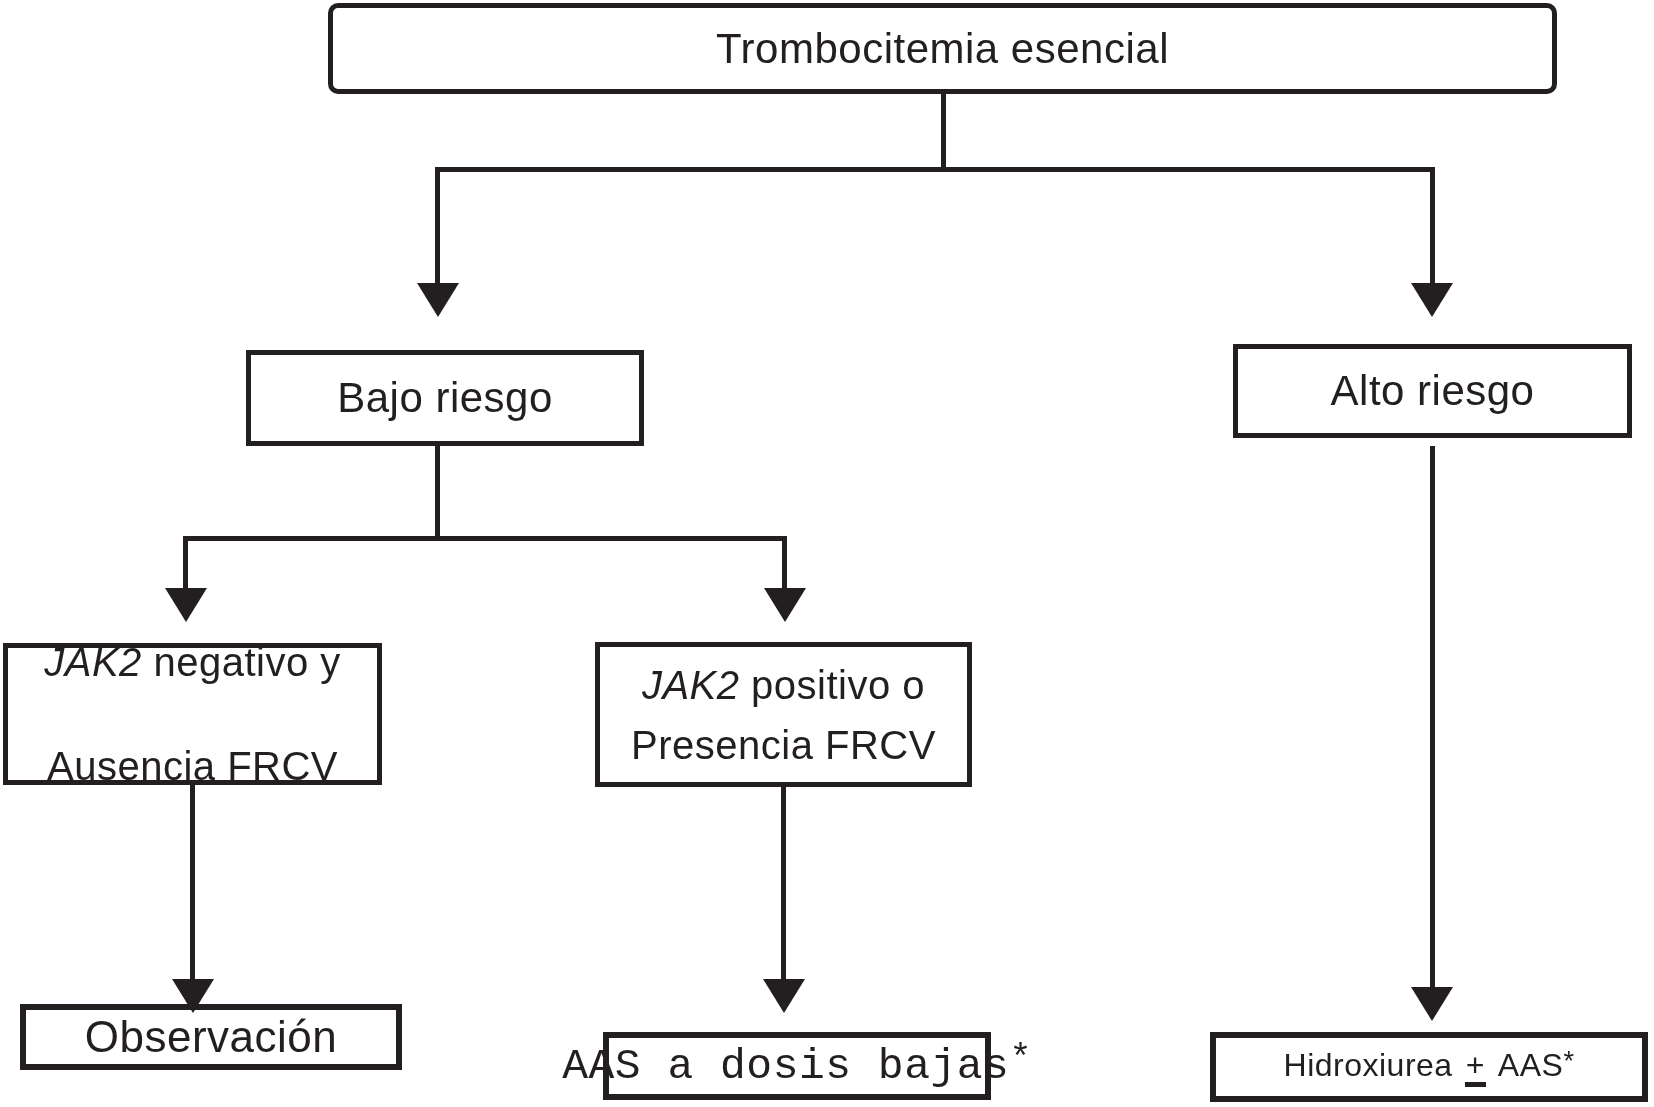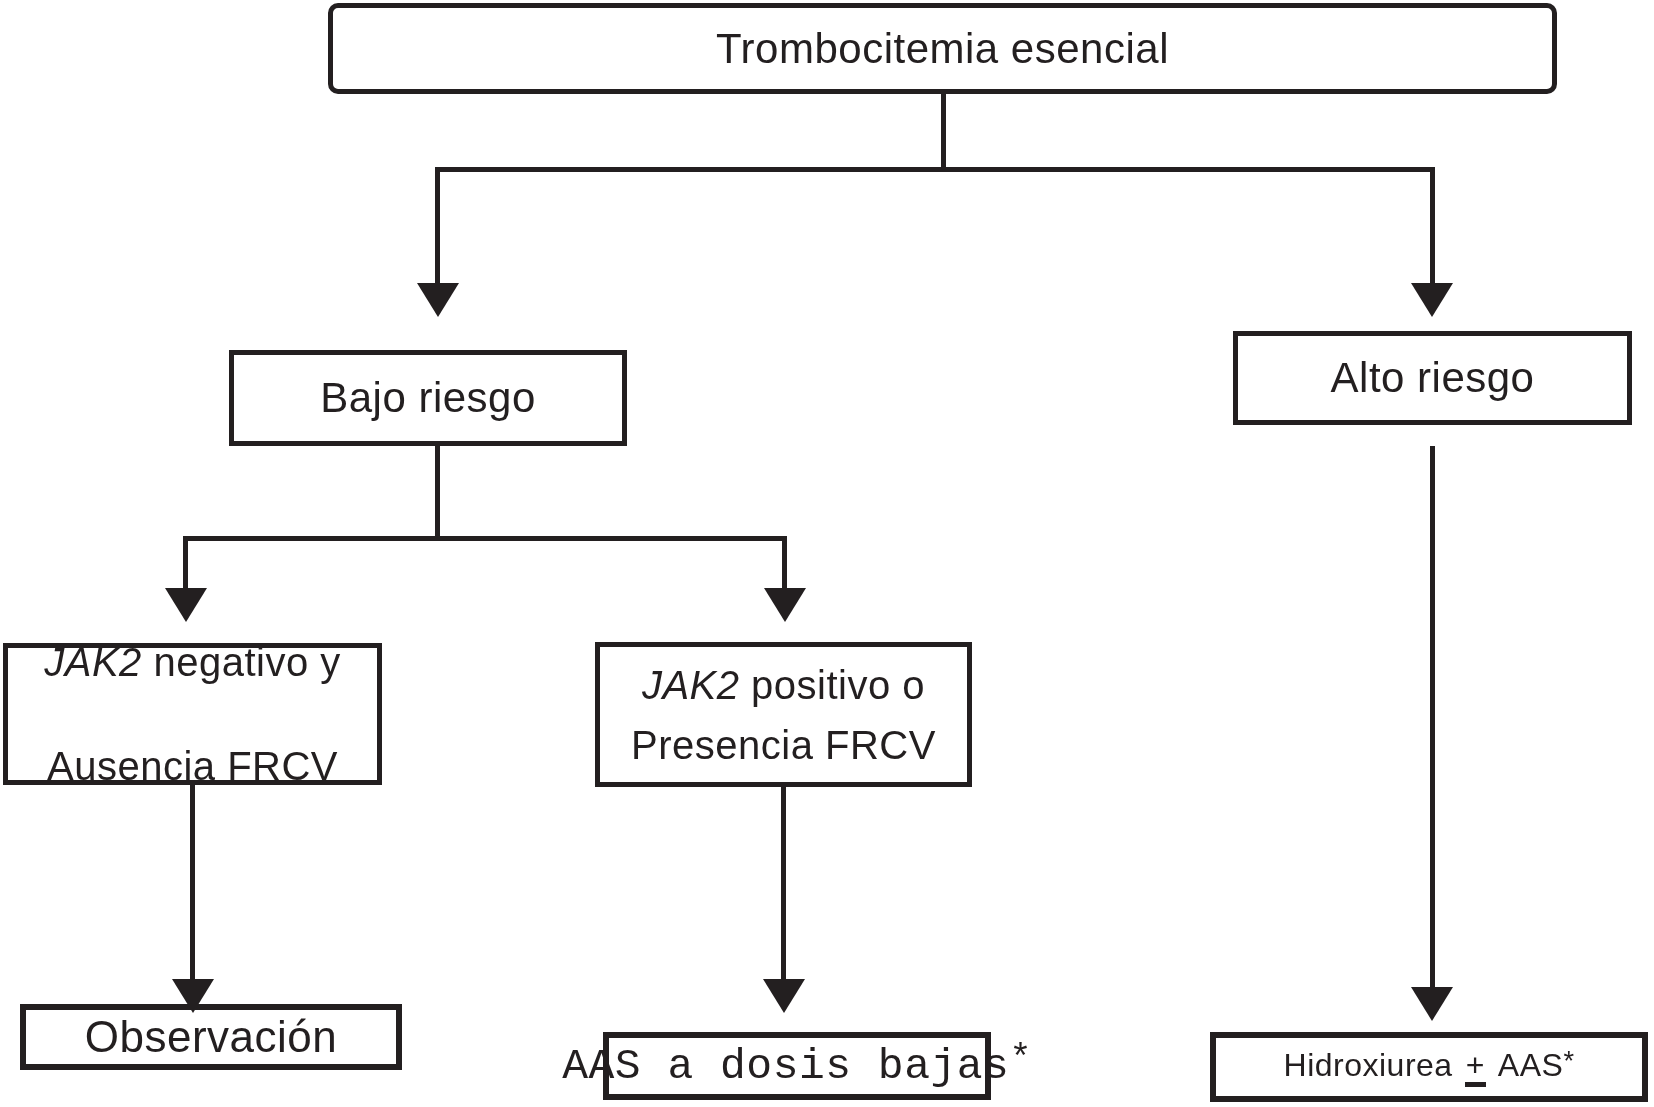"Bajo riesgo" .n-low { left: 229px -> 246px }
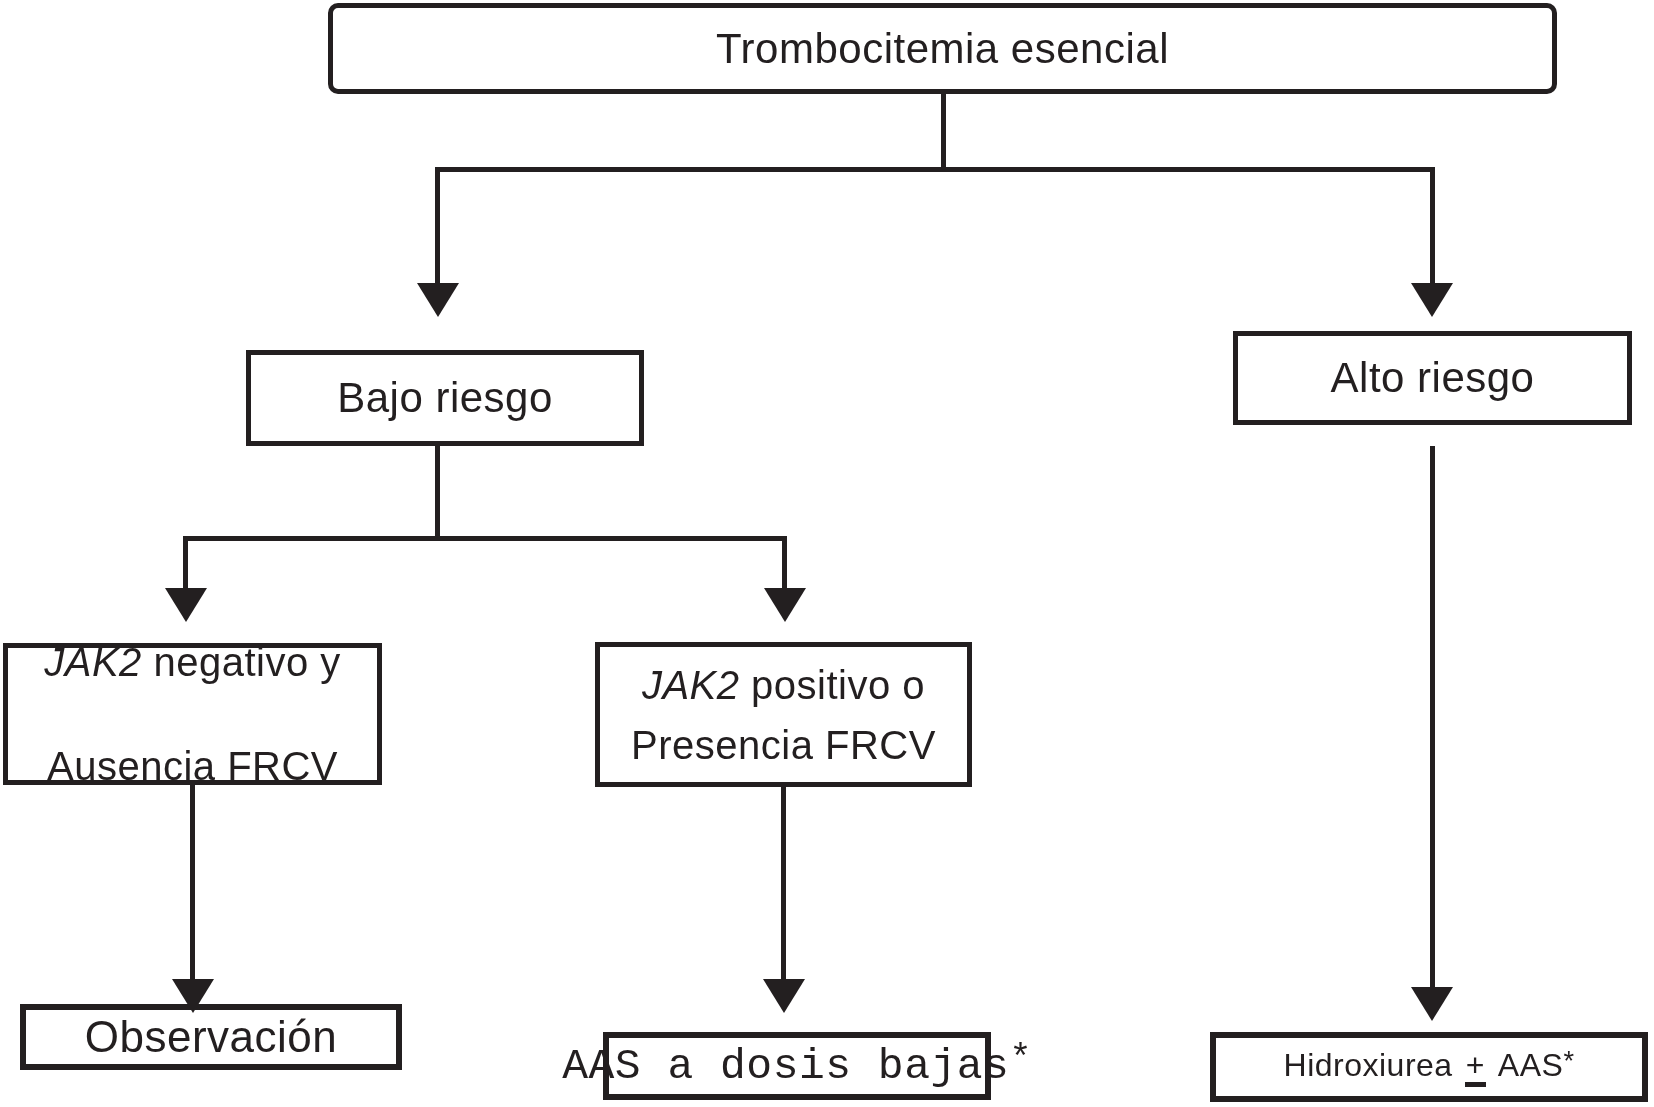"Alto riesgo" .n-high { top: 331px -> 344px }
